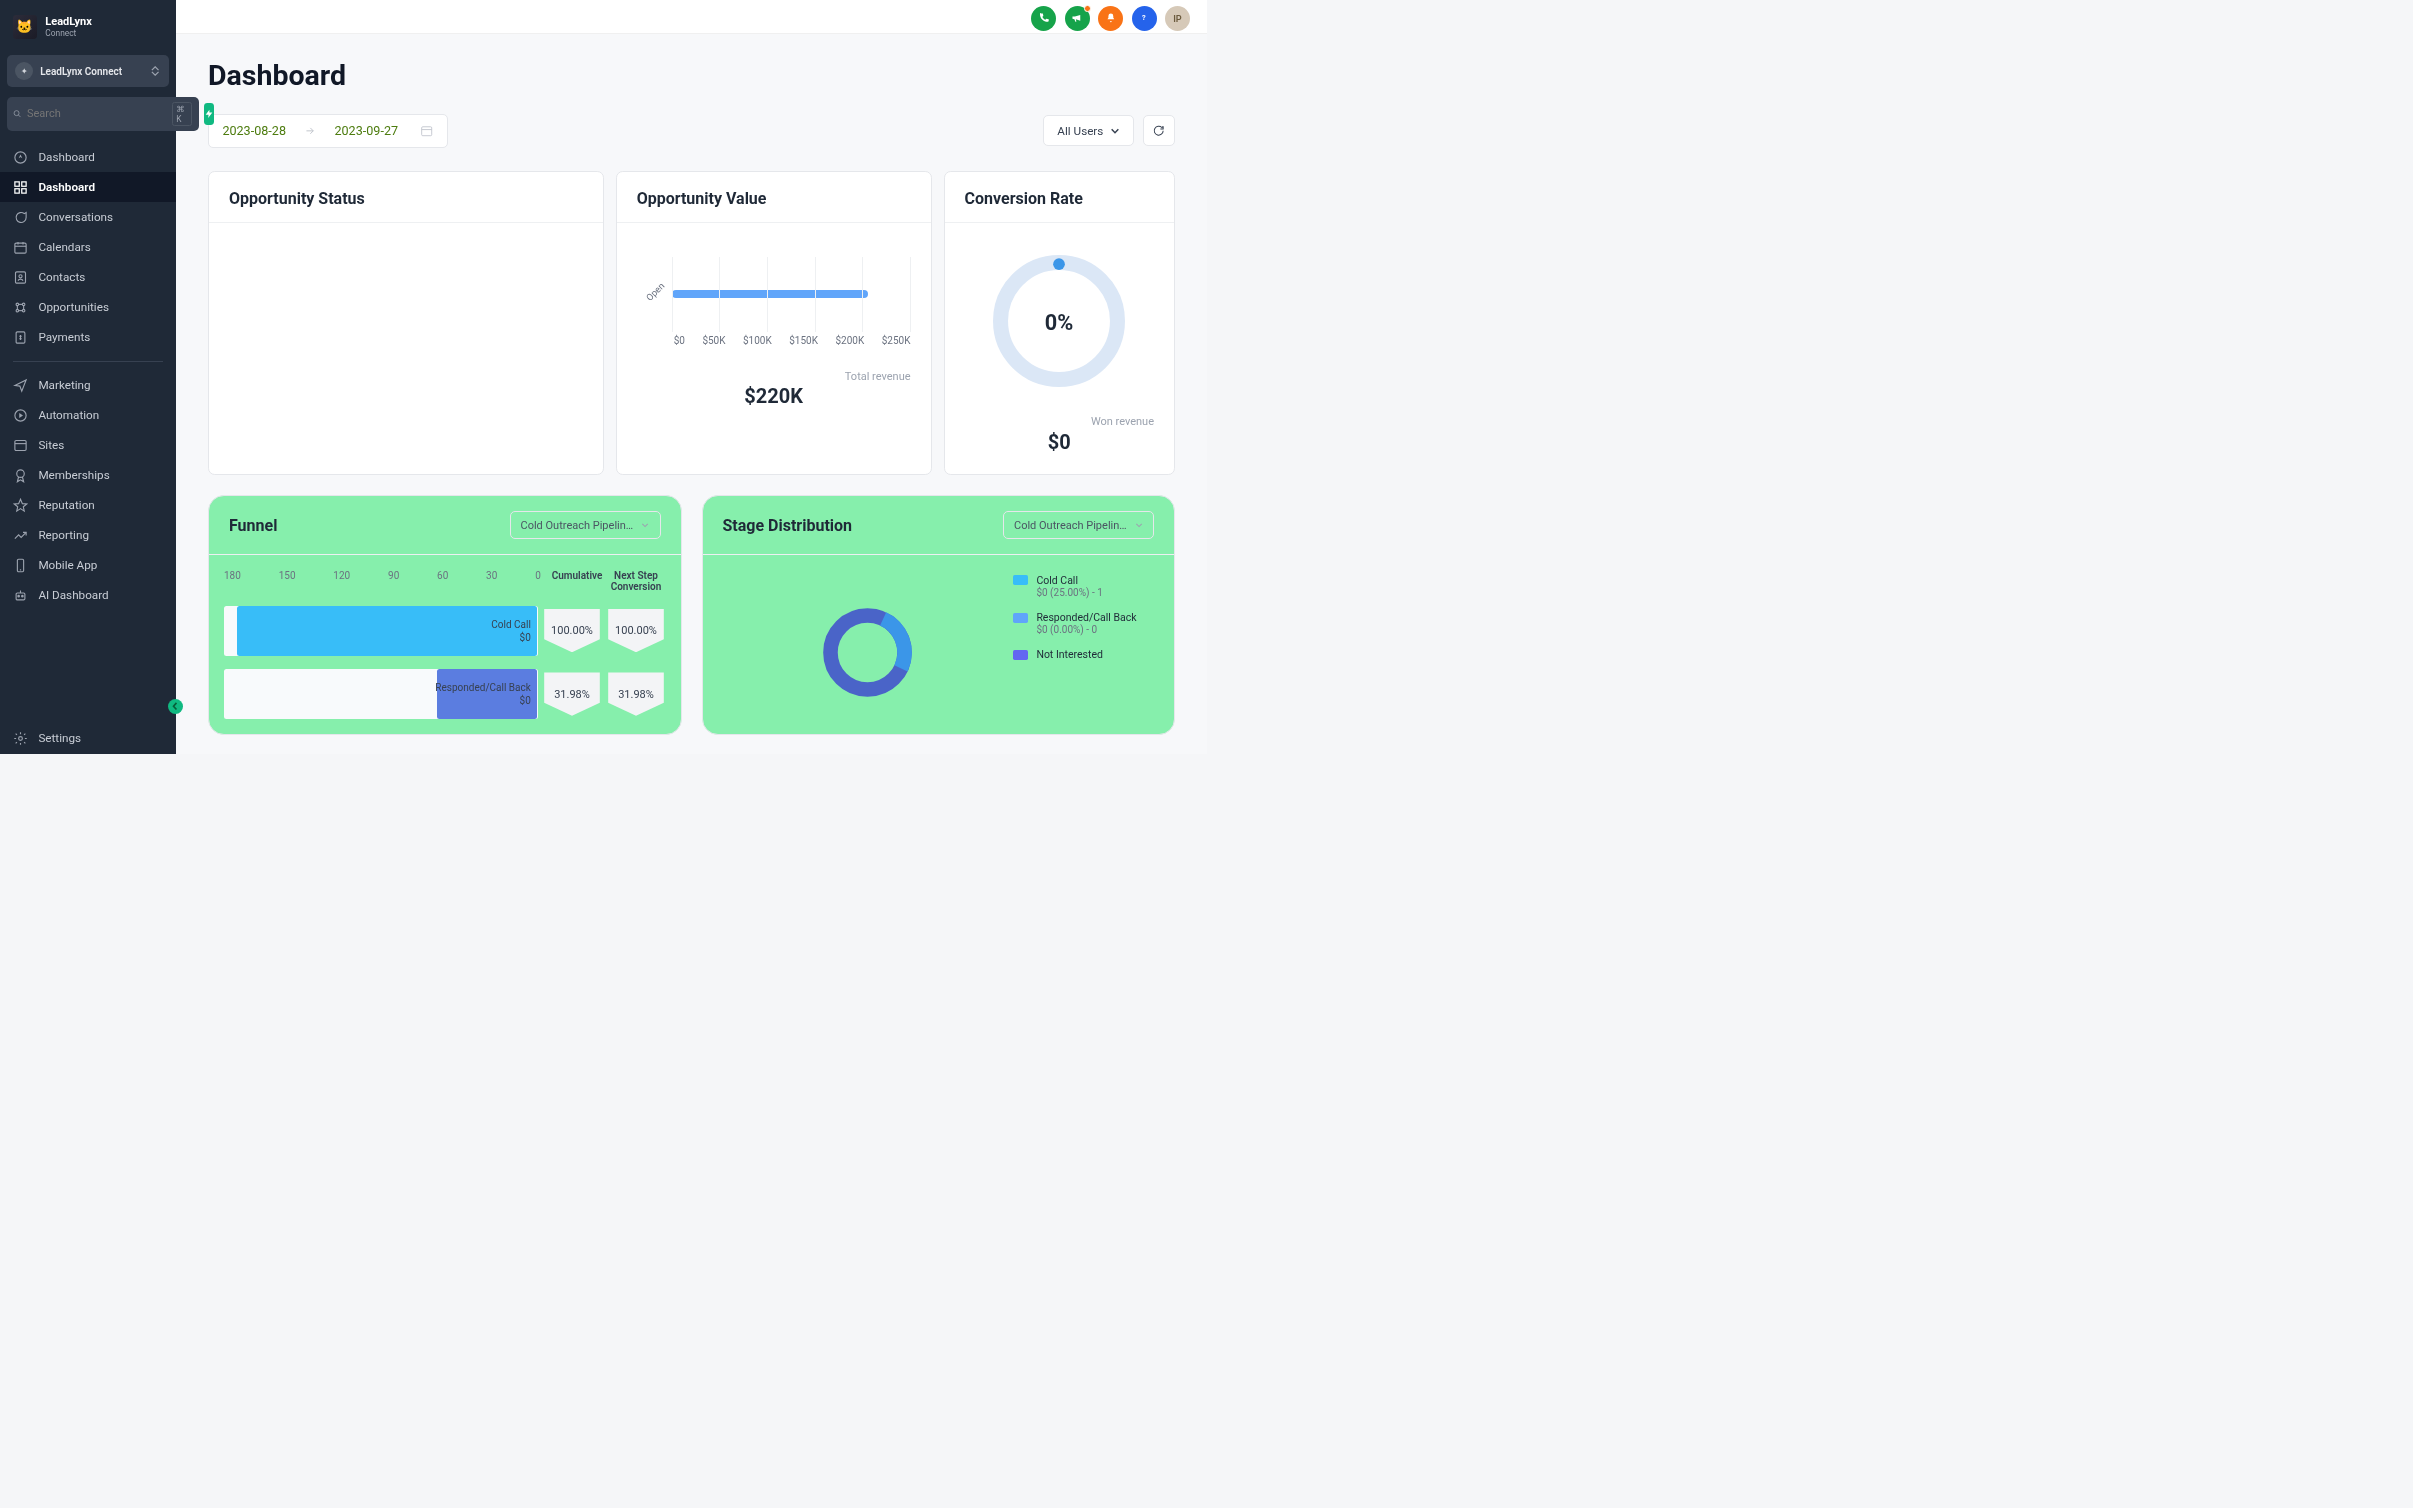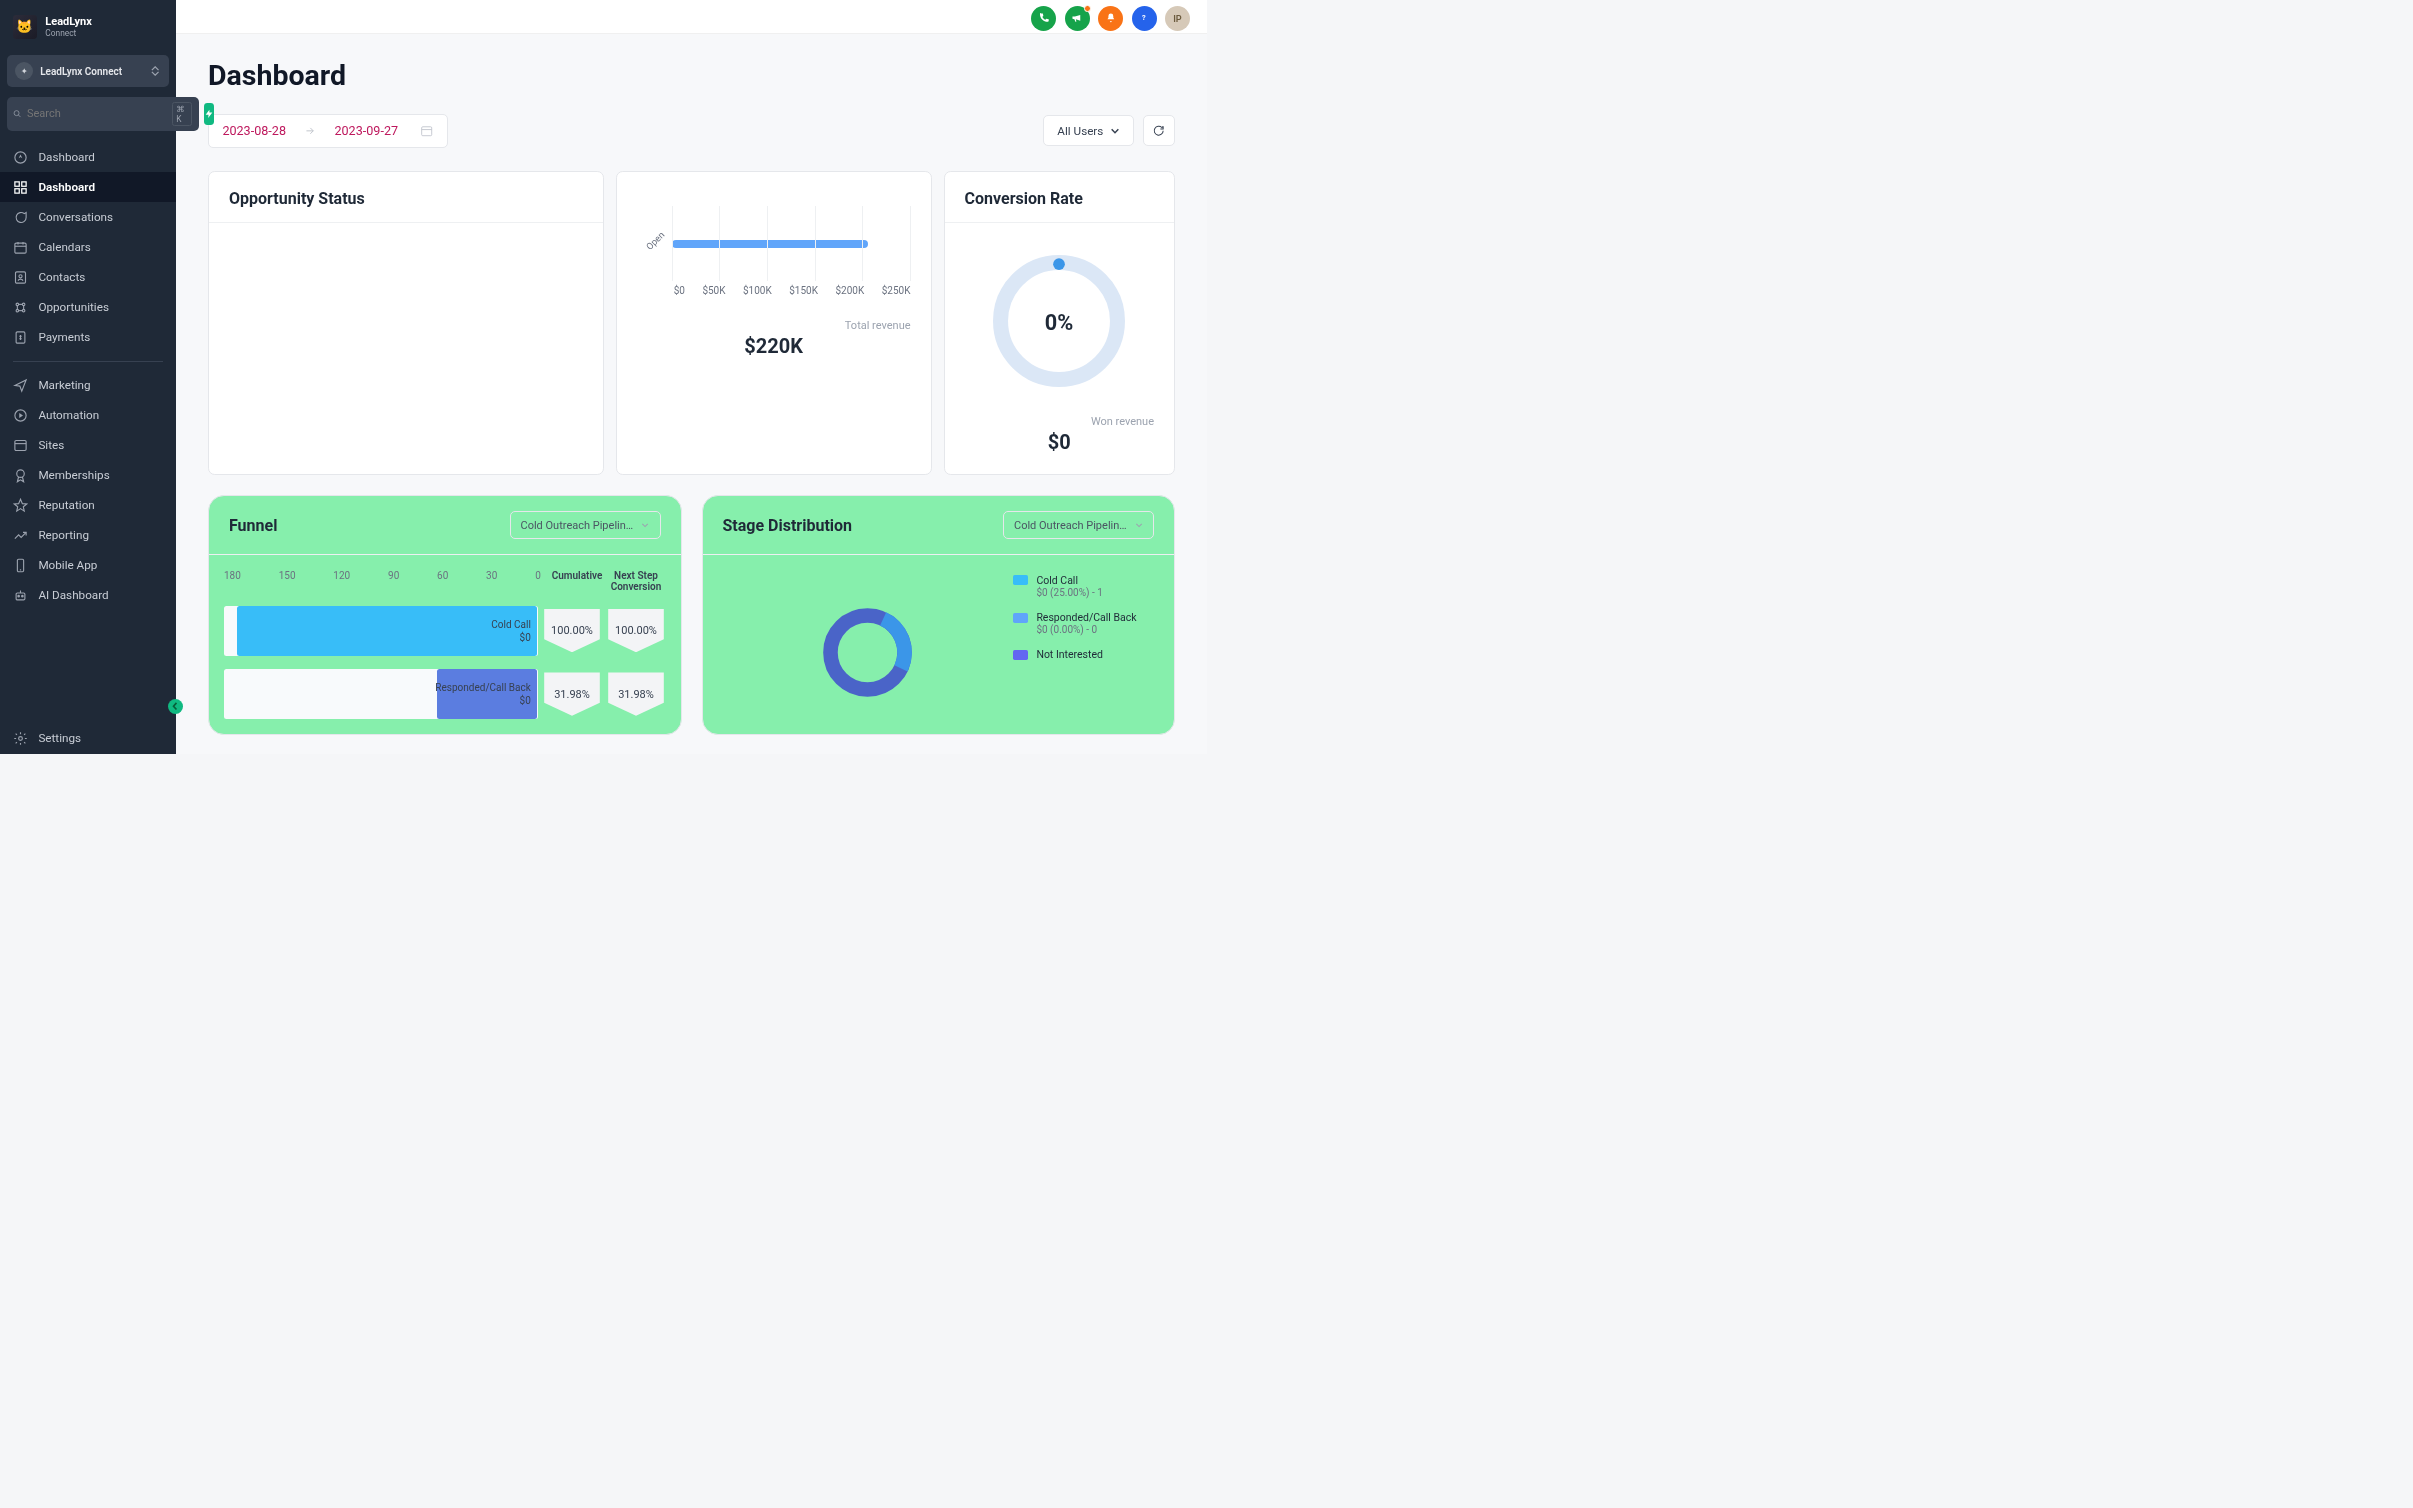"2023-08-28" .date-picker { color: #be185d -> #4d7c0f }
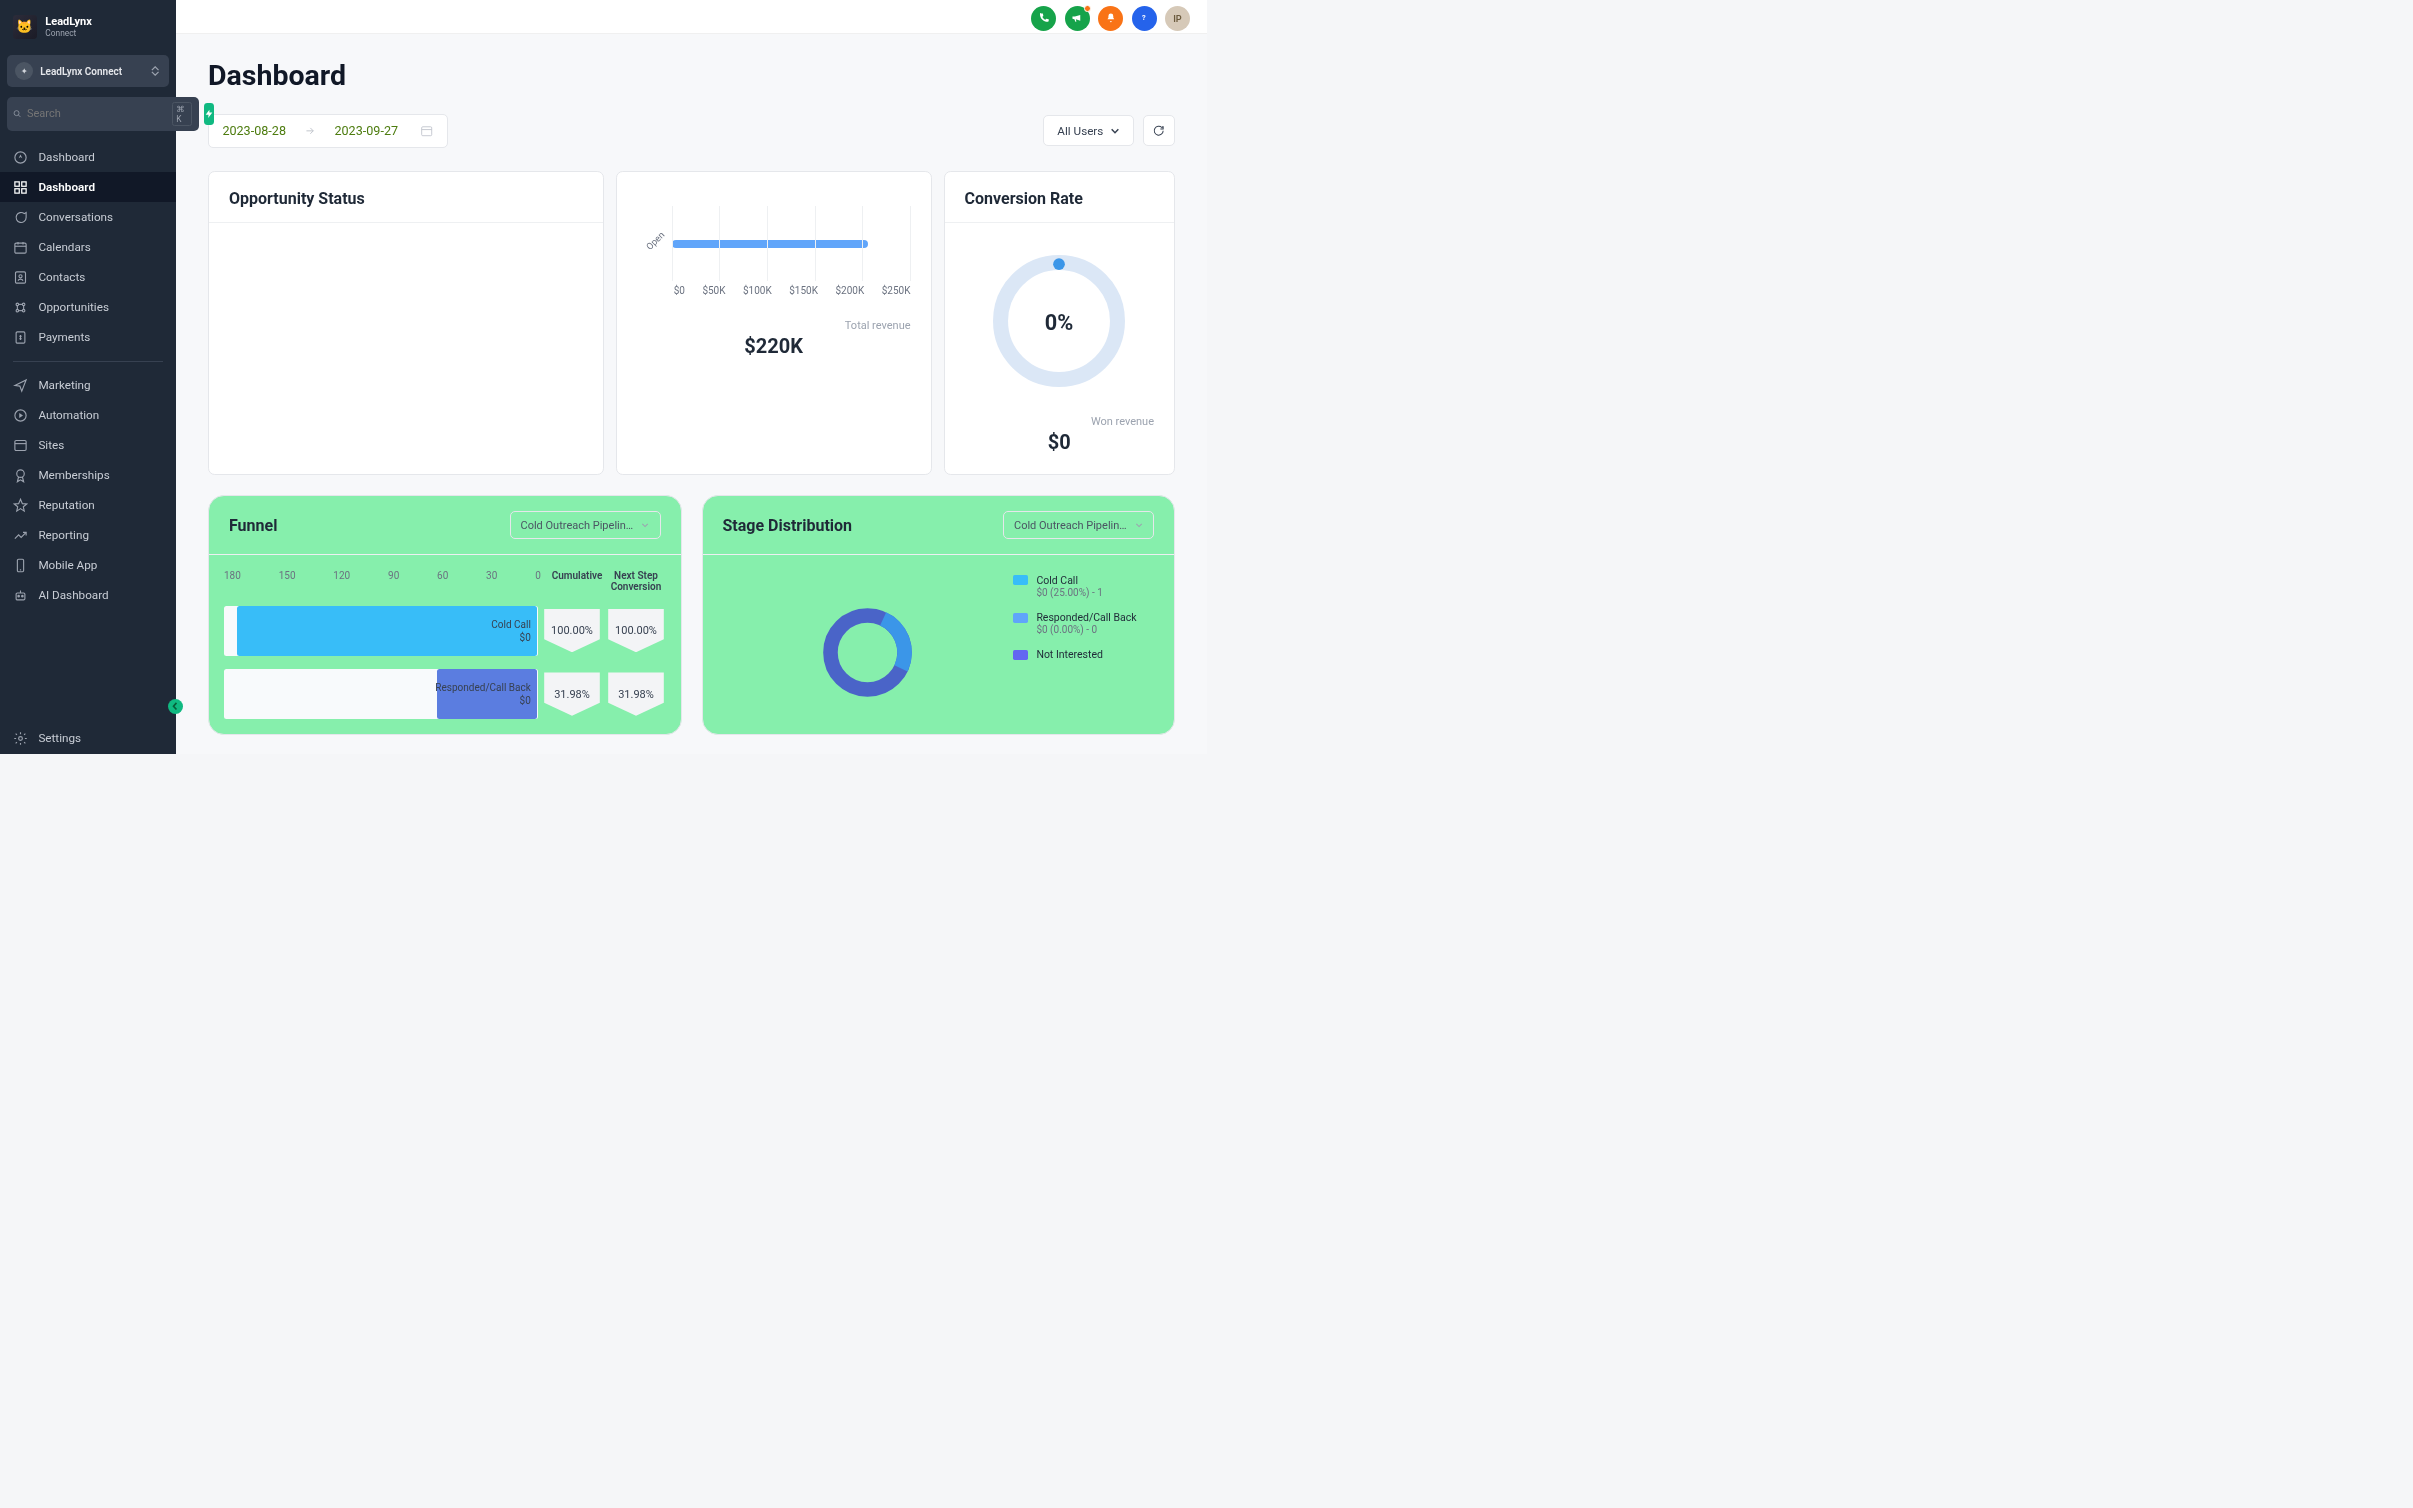"Opportunity Value" div.card-header { html: none -> <div>Opportunity Value</div> }
